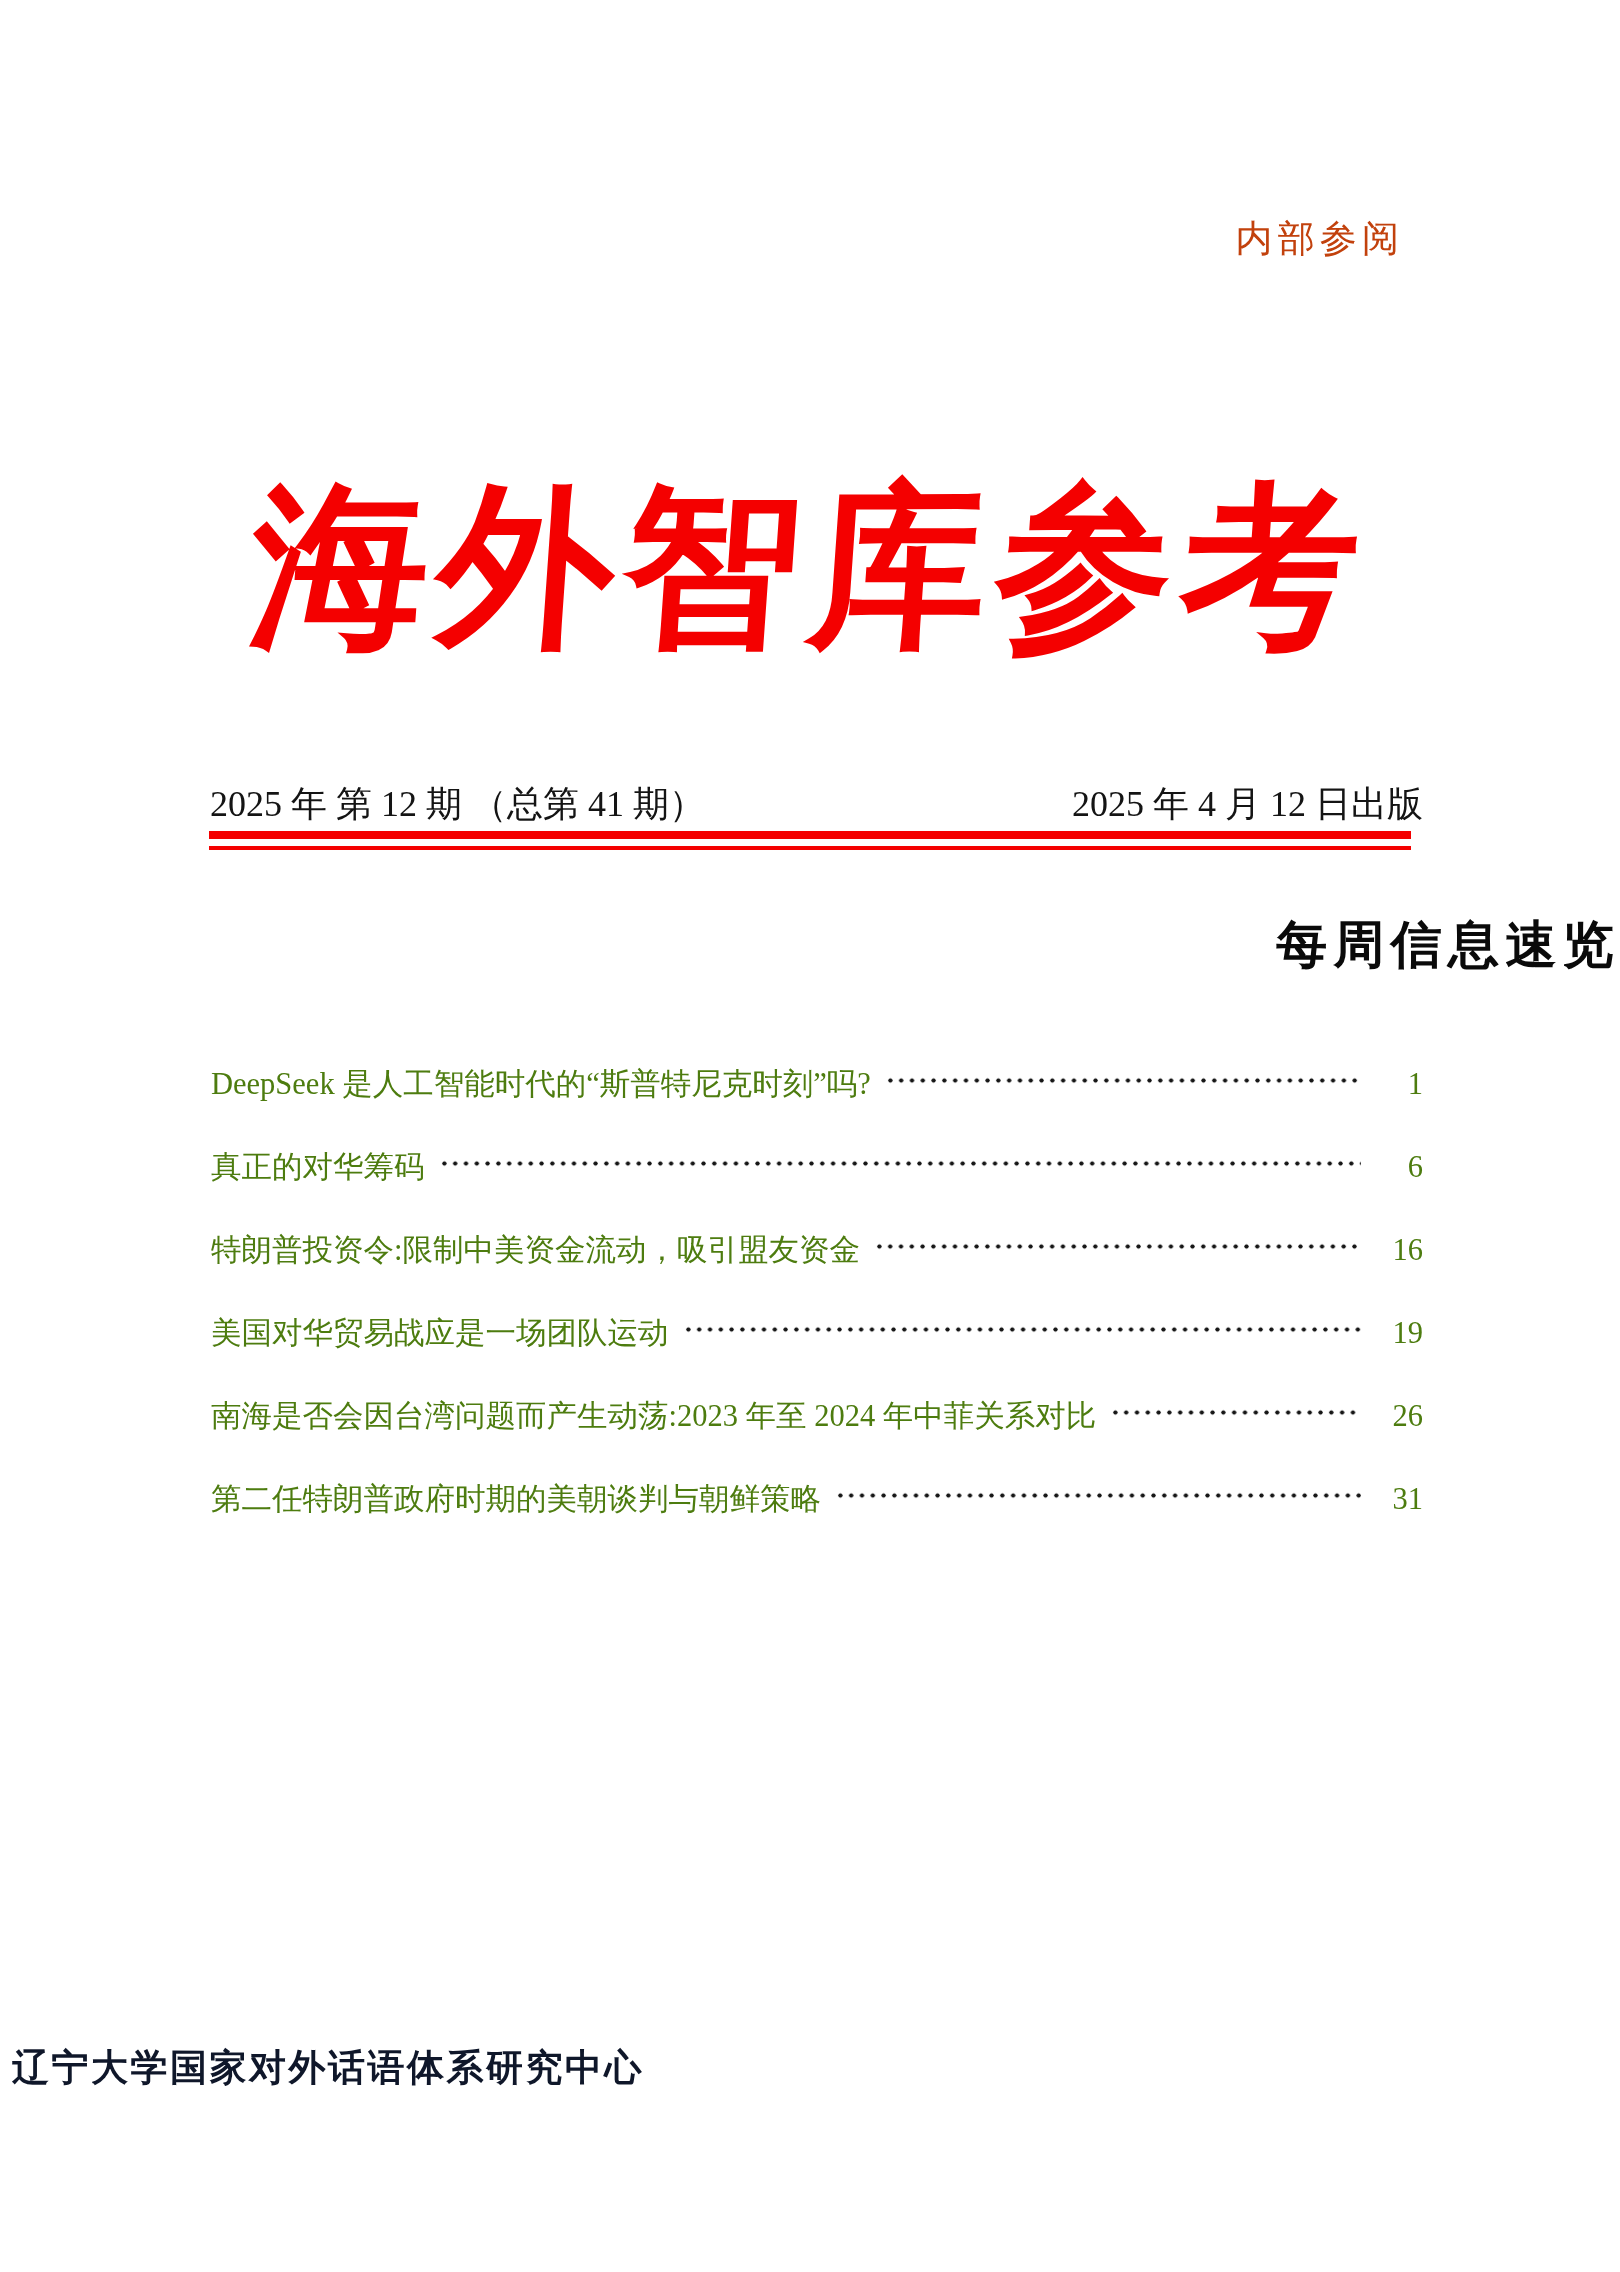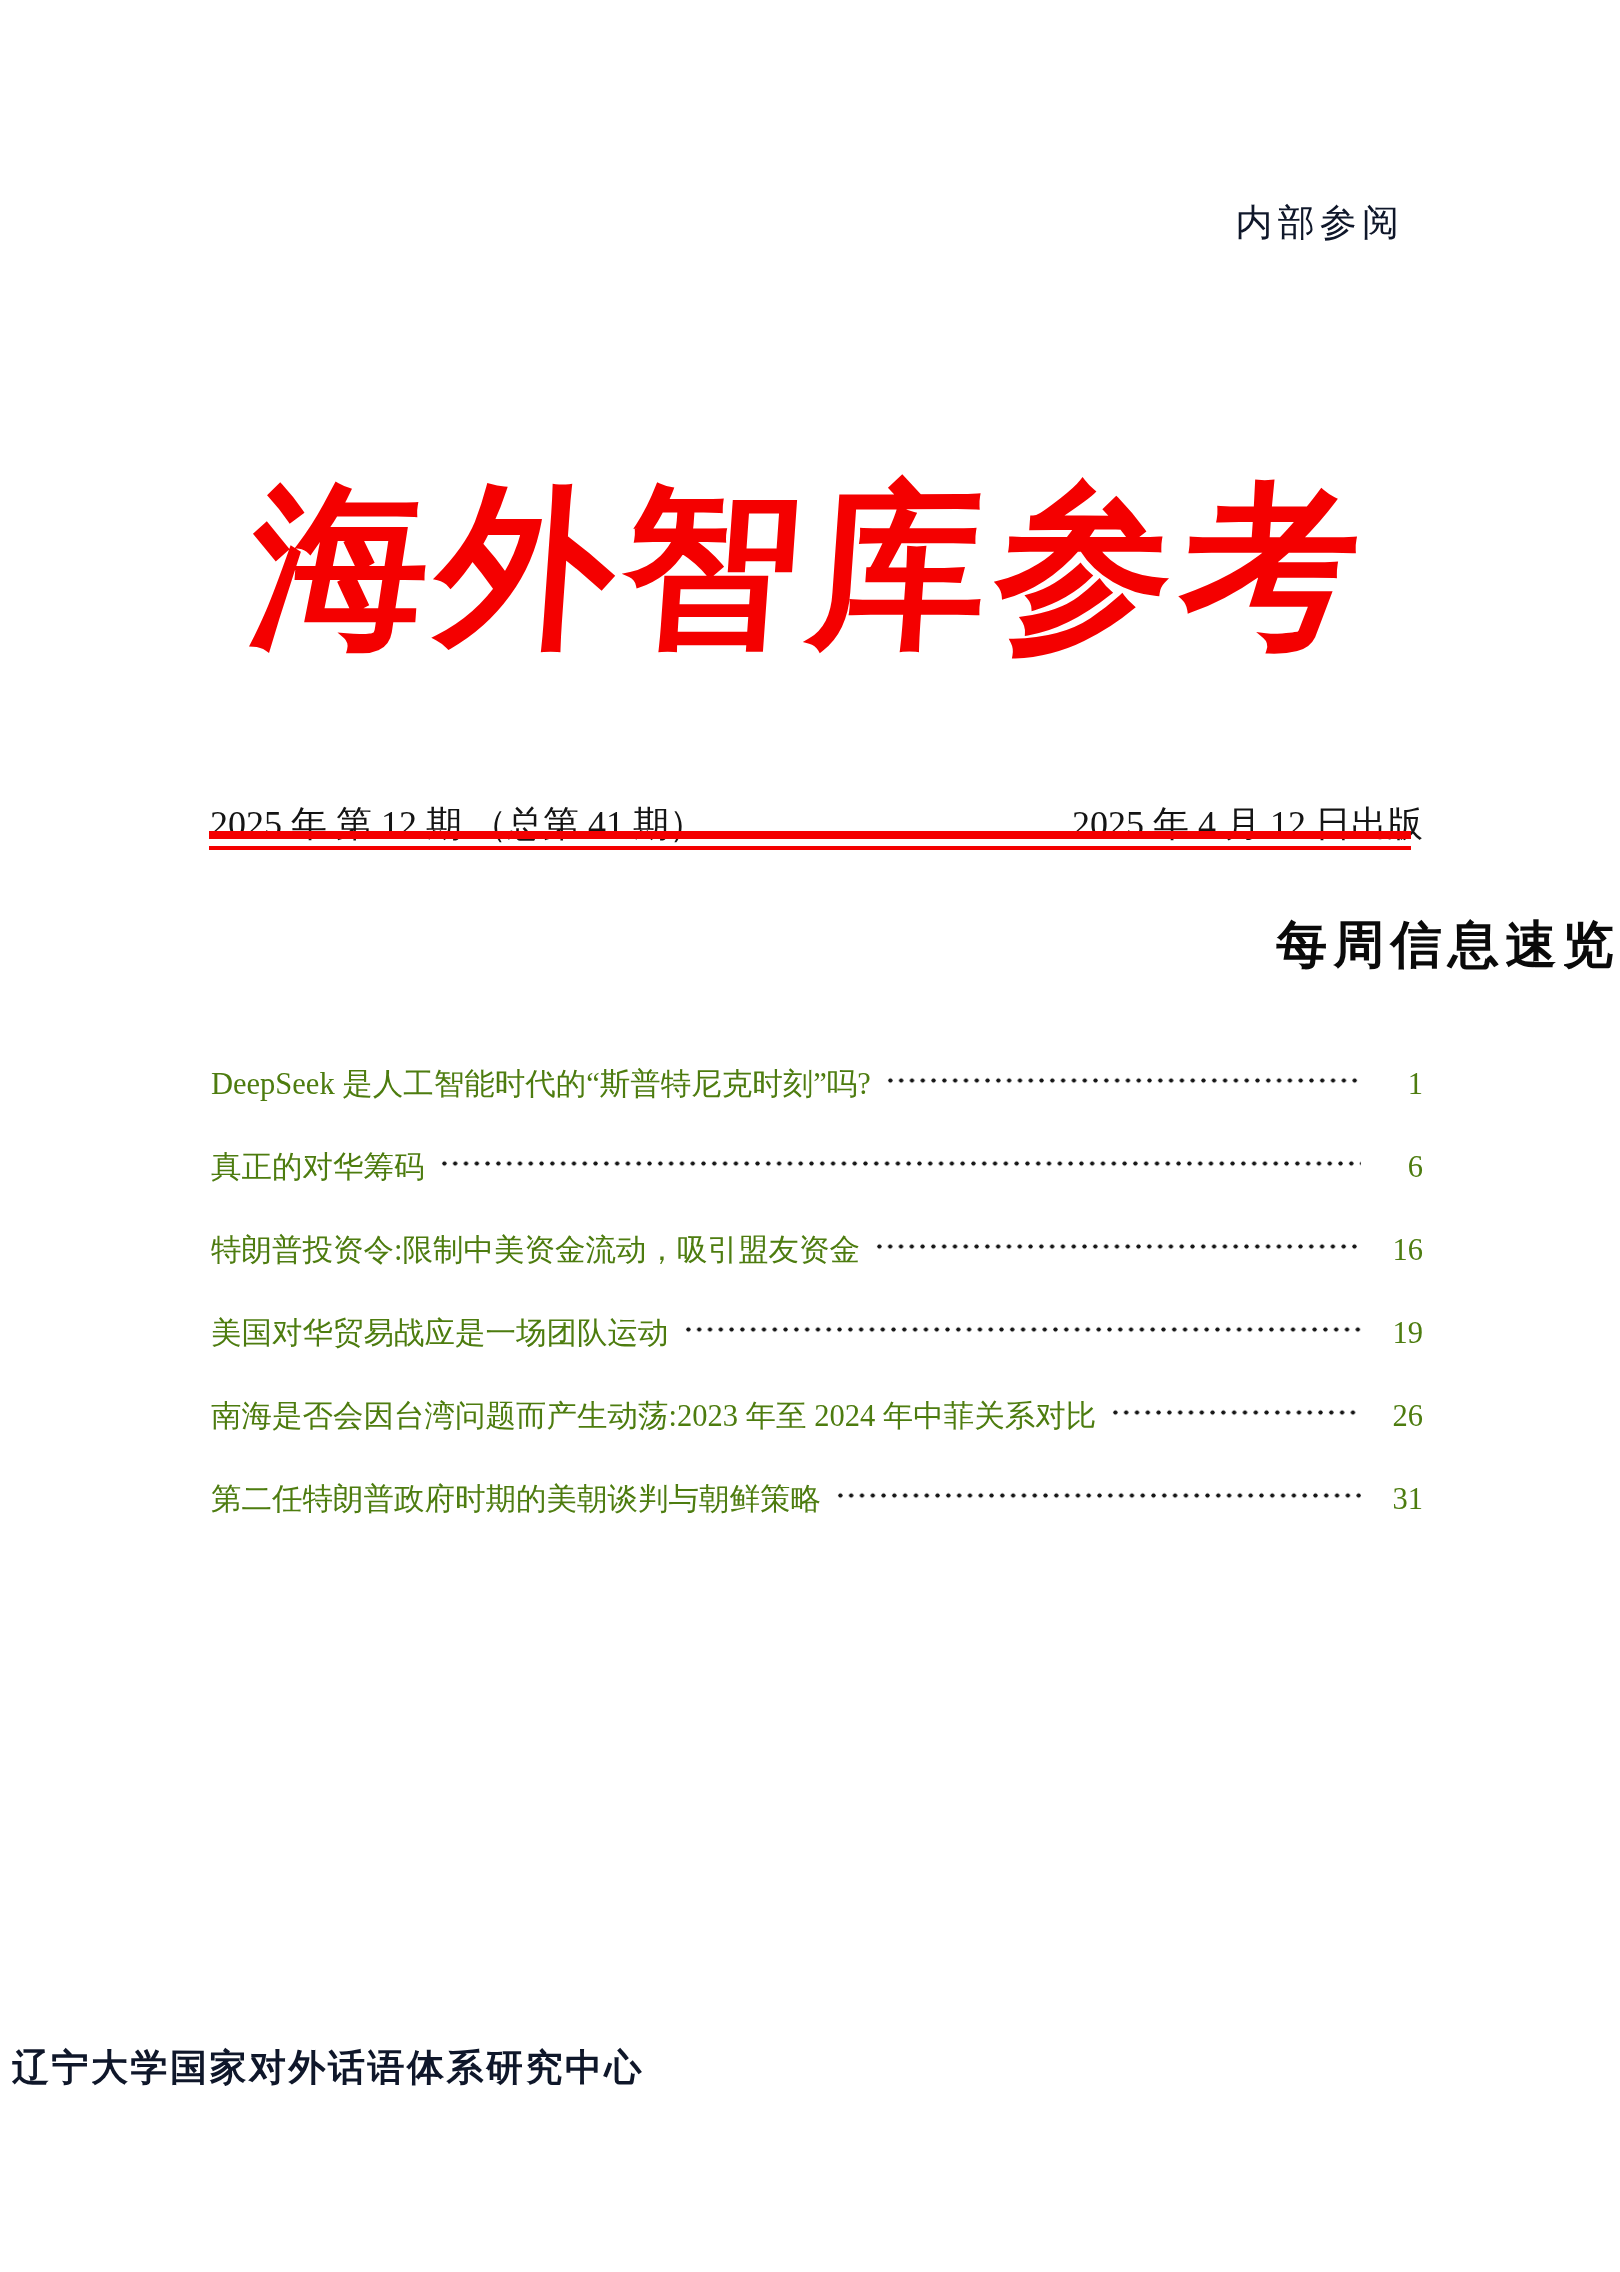"内部参阅" .classification { color: #0f172a -> #c2410c; top: 198px -> 214px }
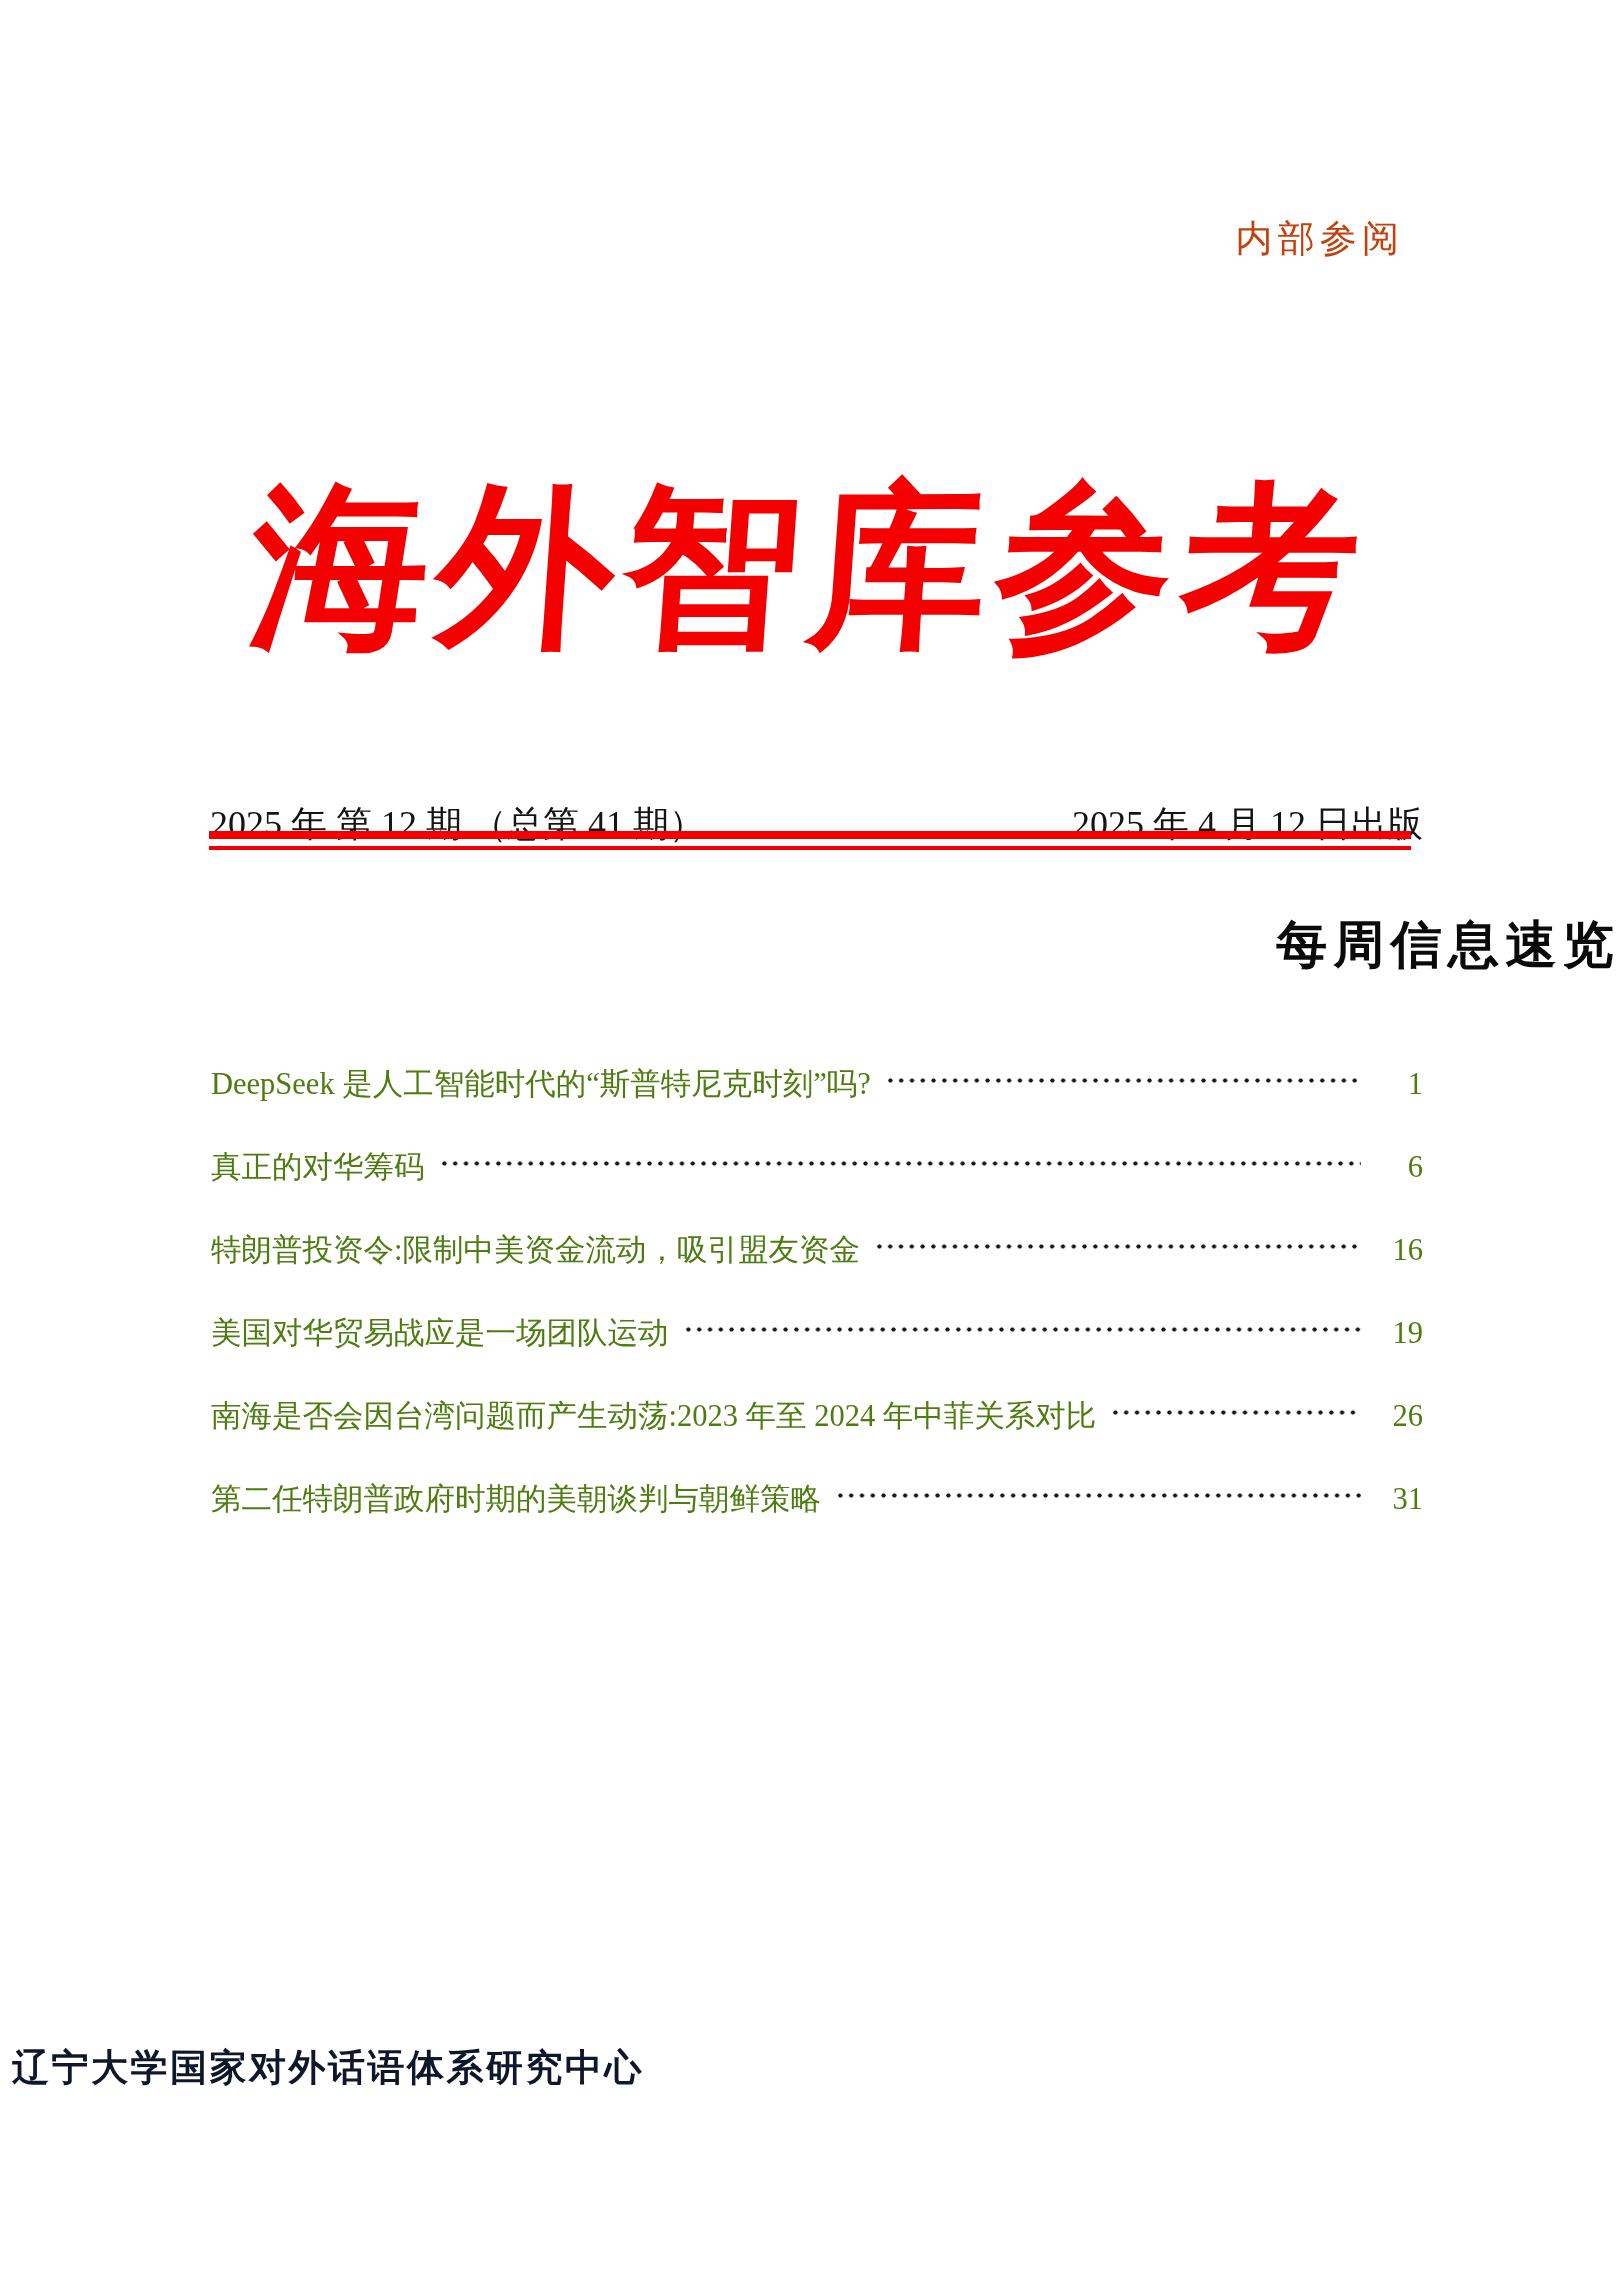"2025 年 第 12 期" .issue-row { margin-top: 20px -> none }
